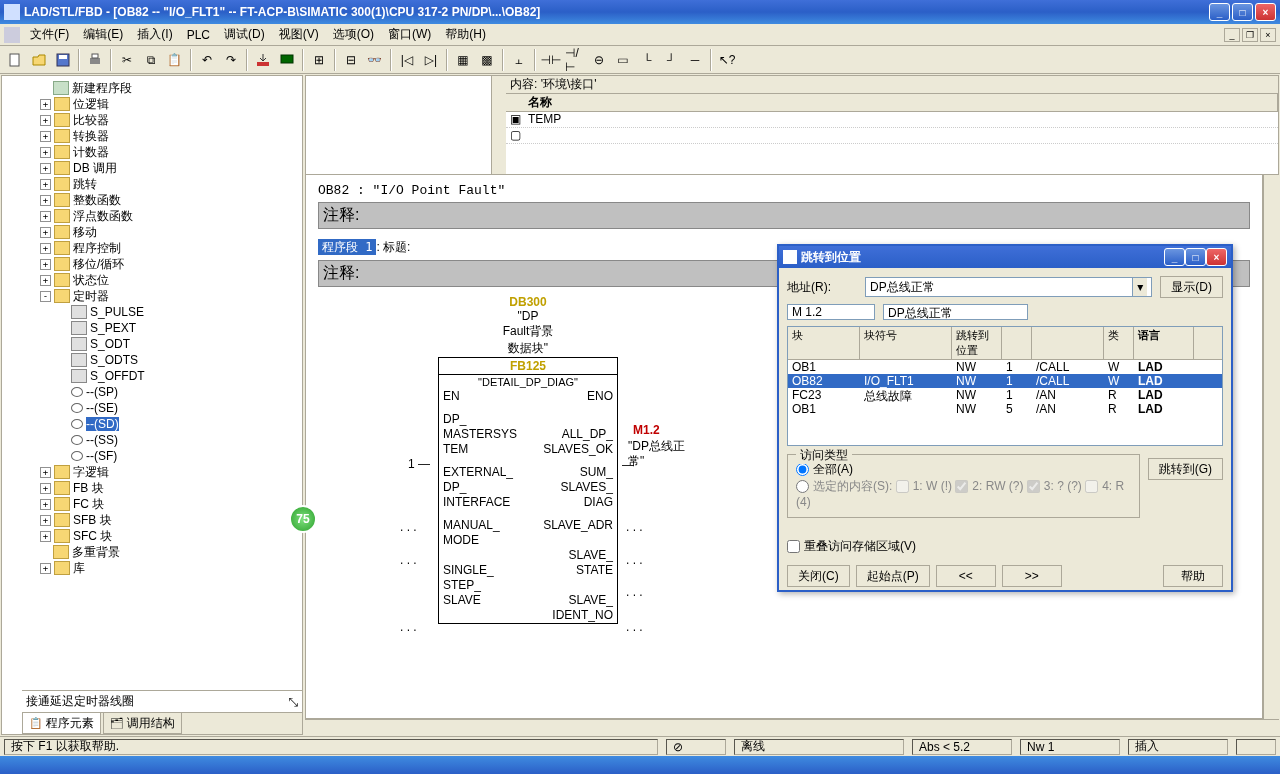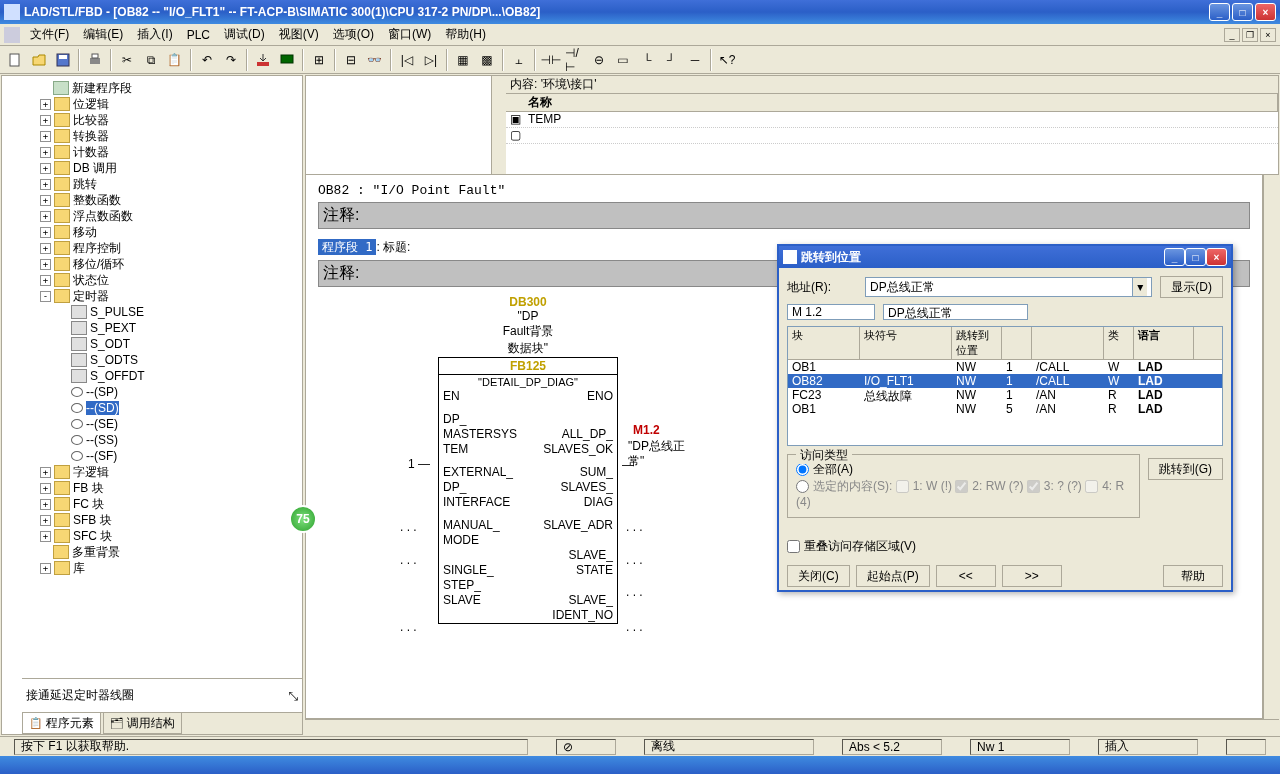"--(SD)" div.treeitem { order: before "--(SE)" -> after "--(SE)" }
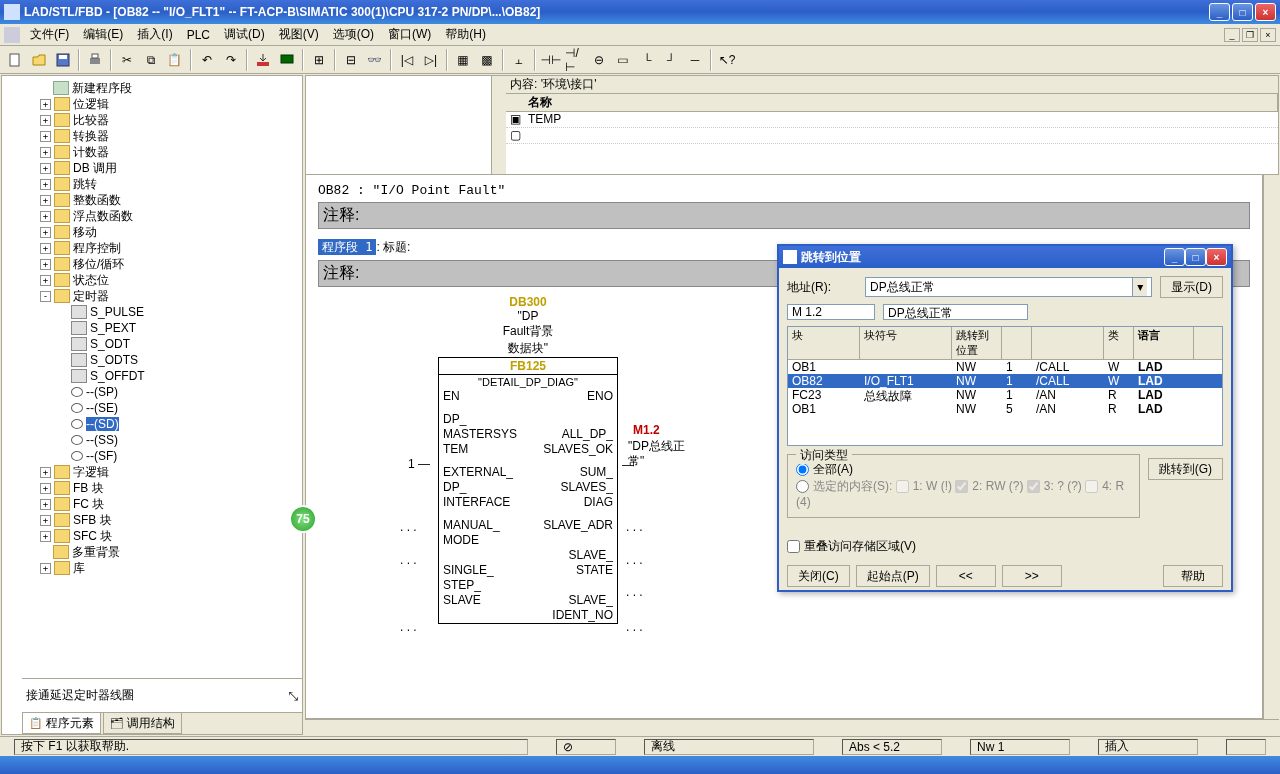"接通延迟定时器线圈" .leftfooter { height: 34px -> 22px }
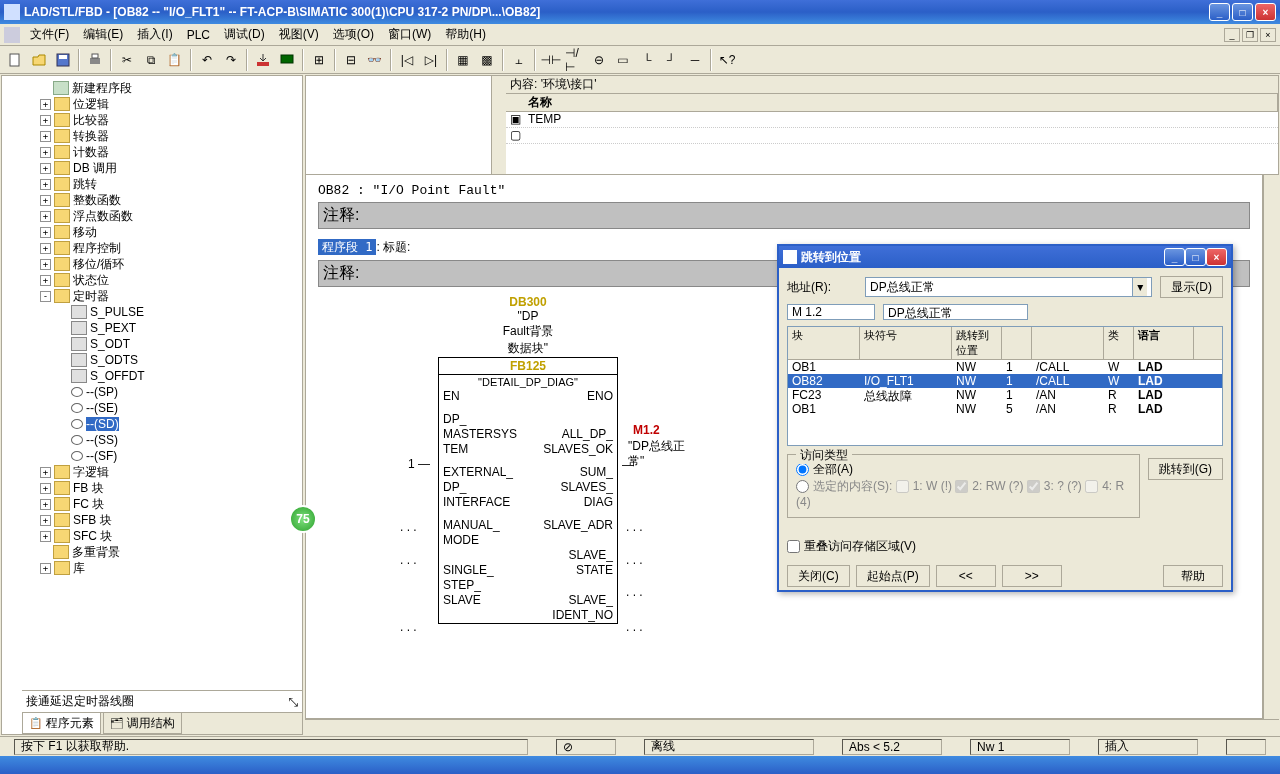"按下 F1 以获取帮助." .statusbar .panel { margin: 0 14px -> 0 4px }
